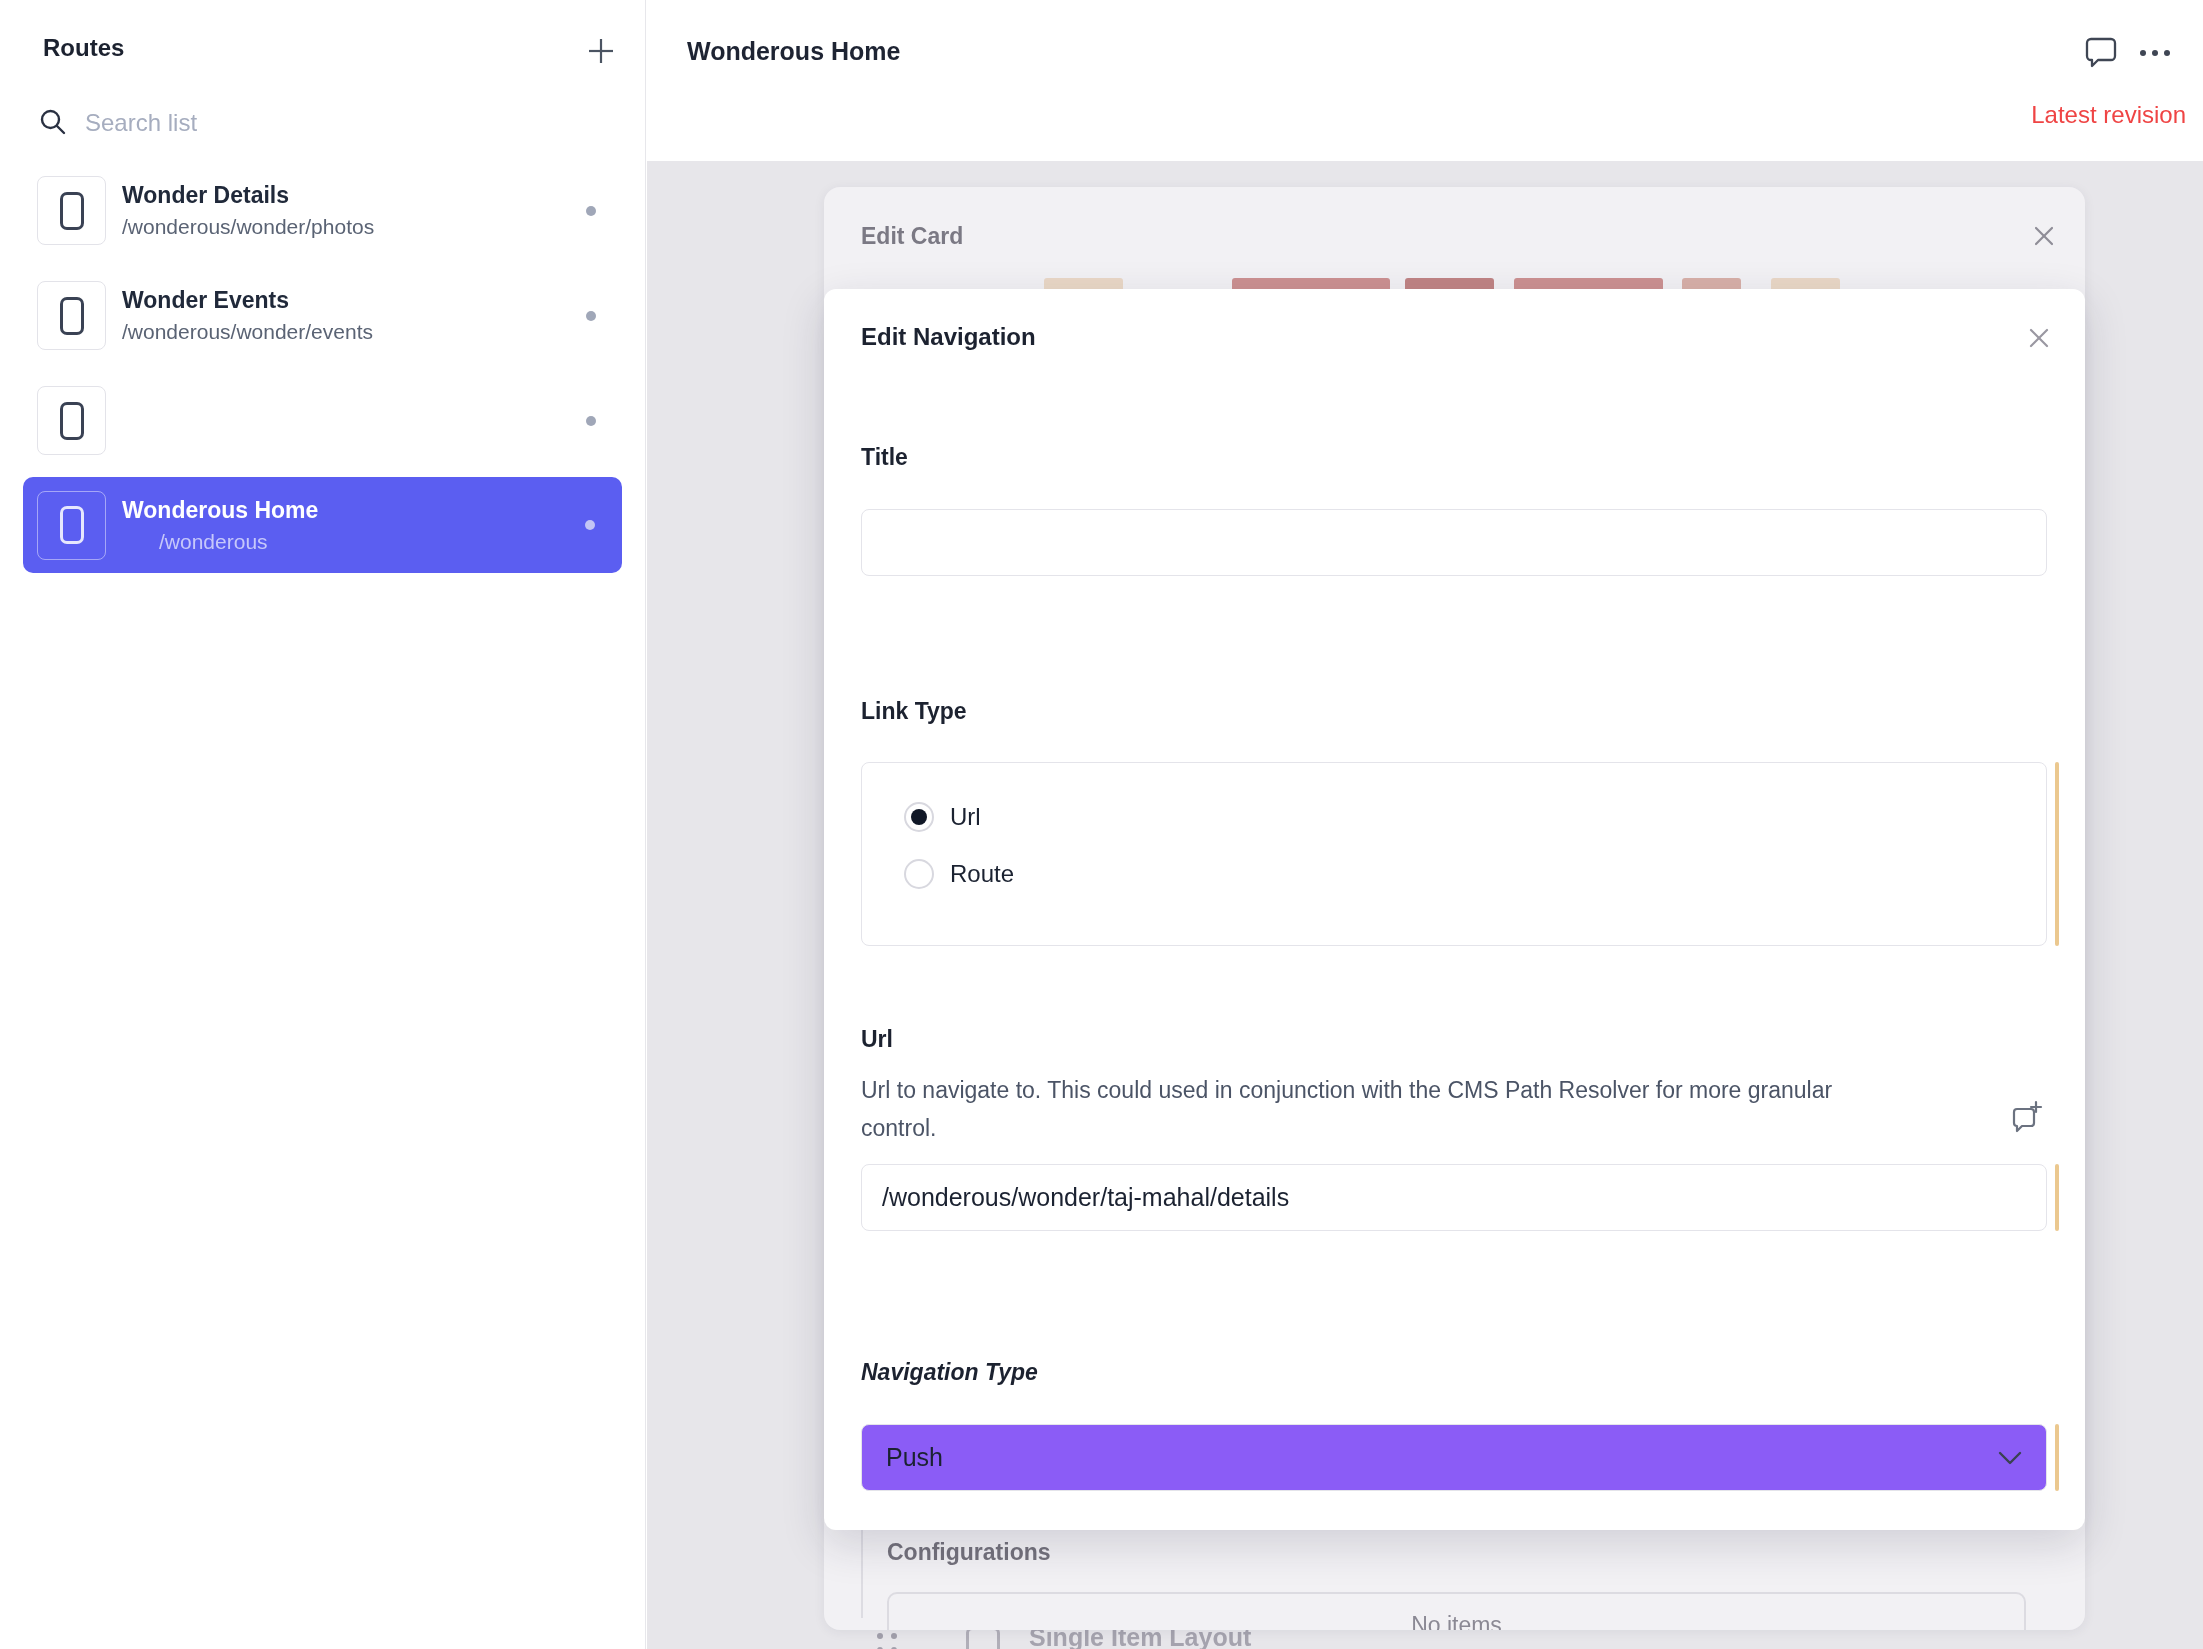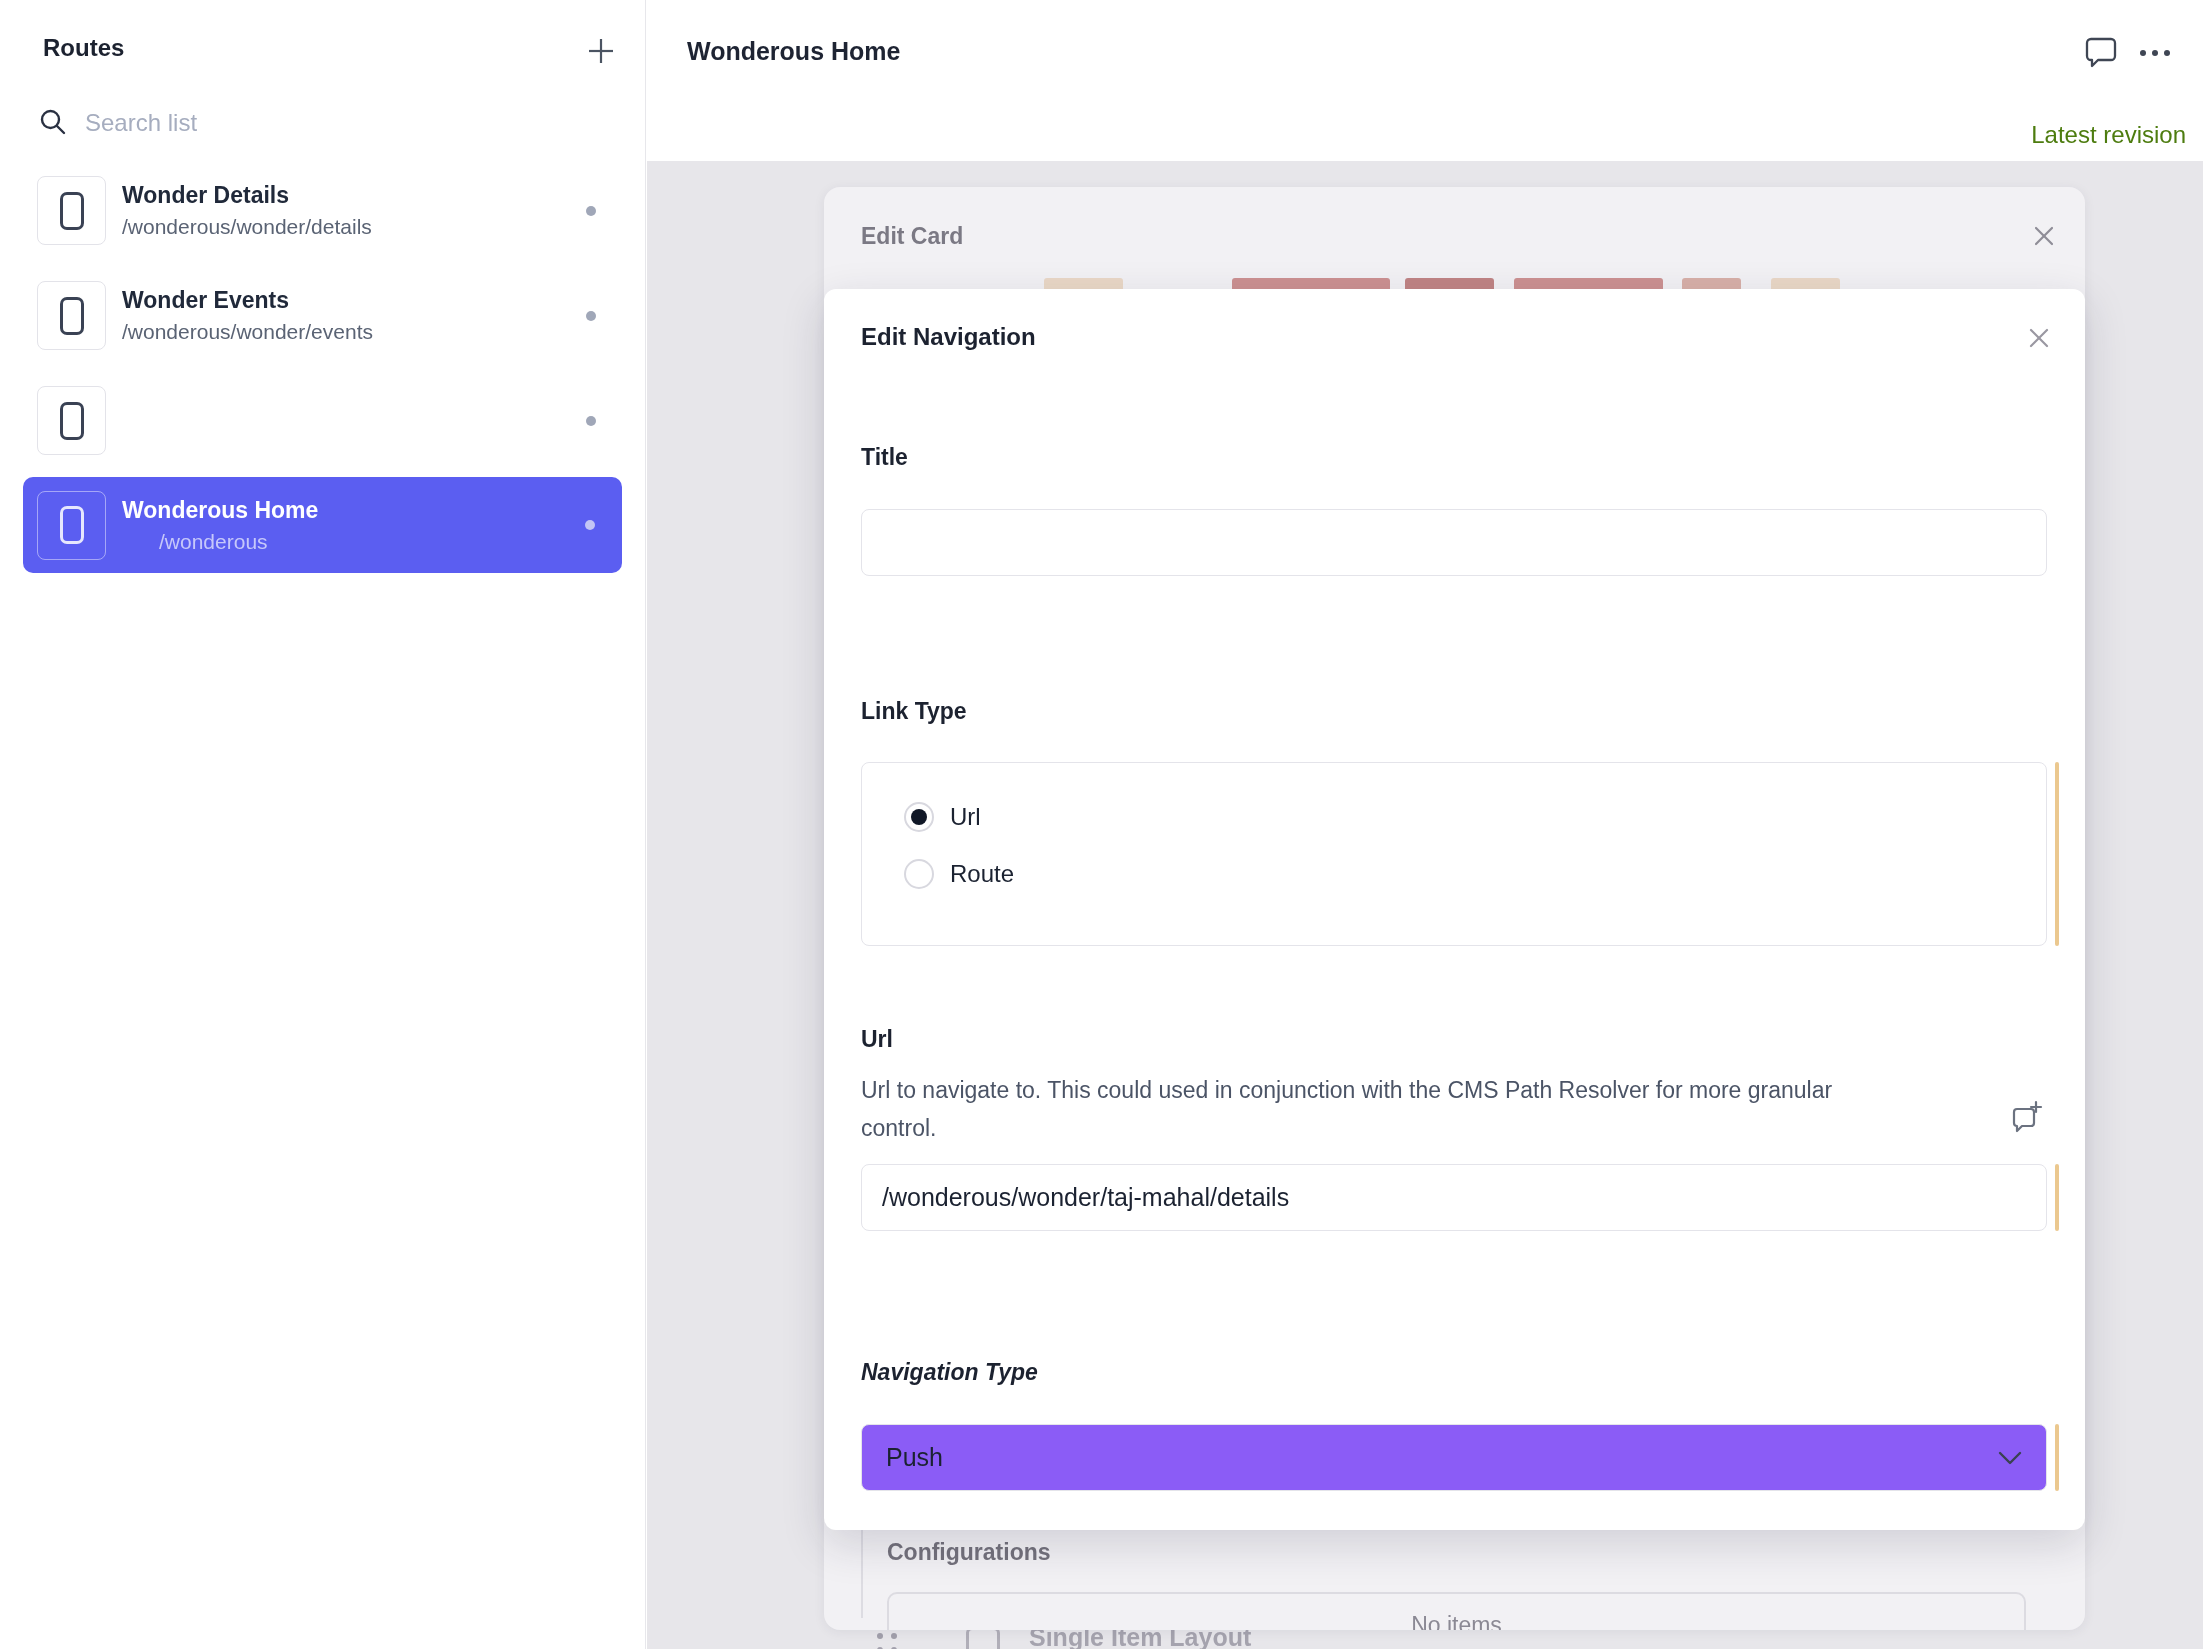"Latest revision" .revision-label { color: #4d7c0f -> #ef4444; margin-top: 20px -> none }
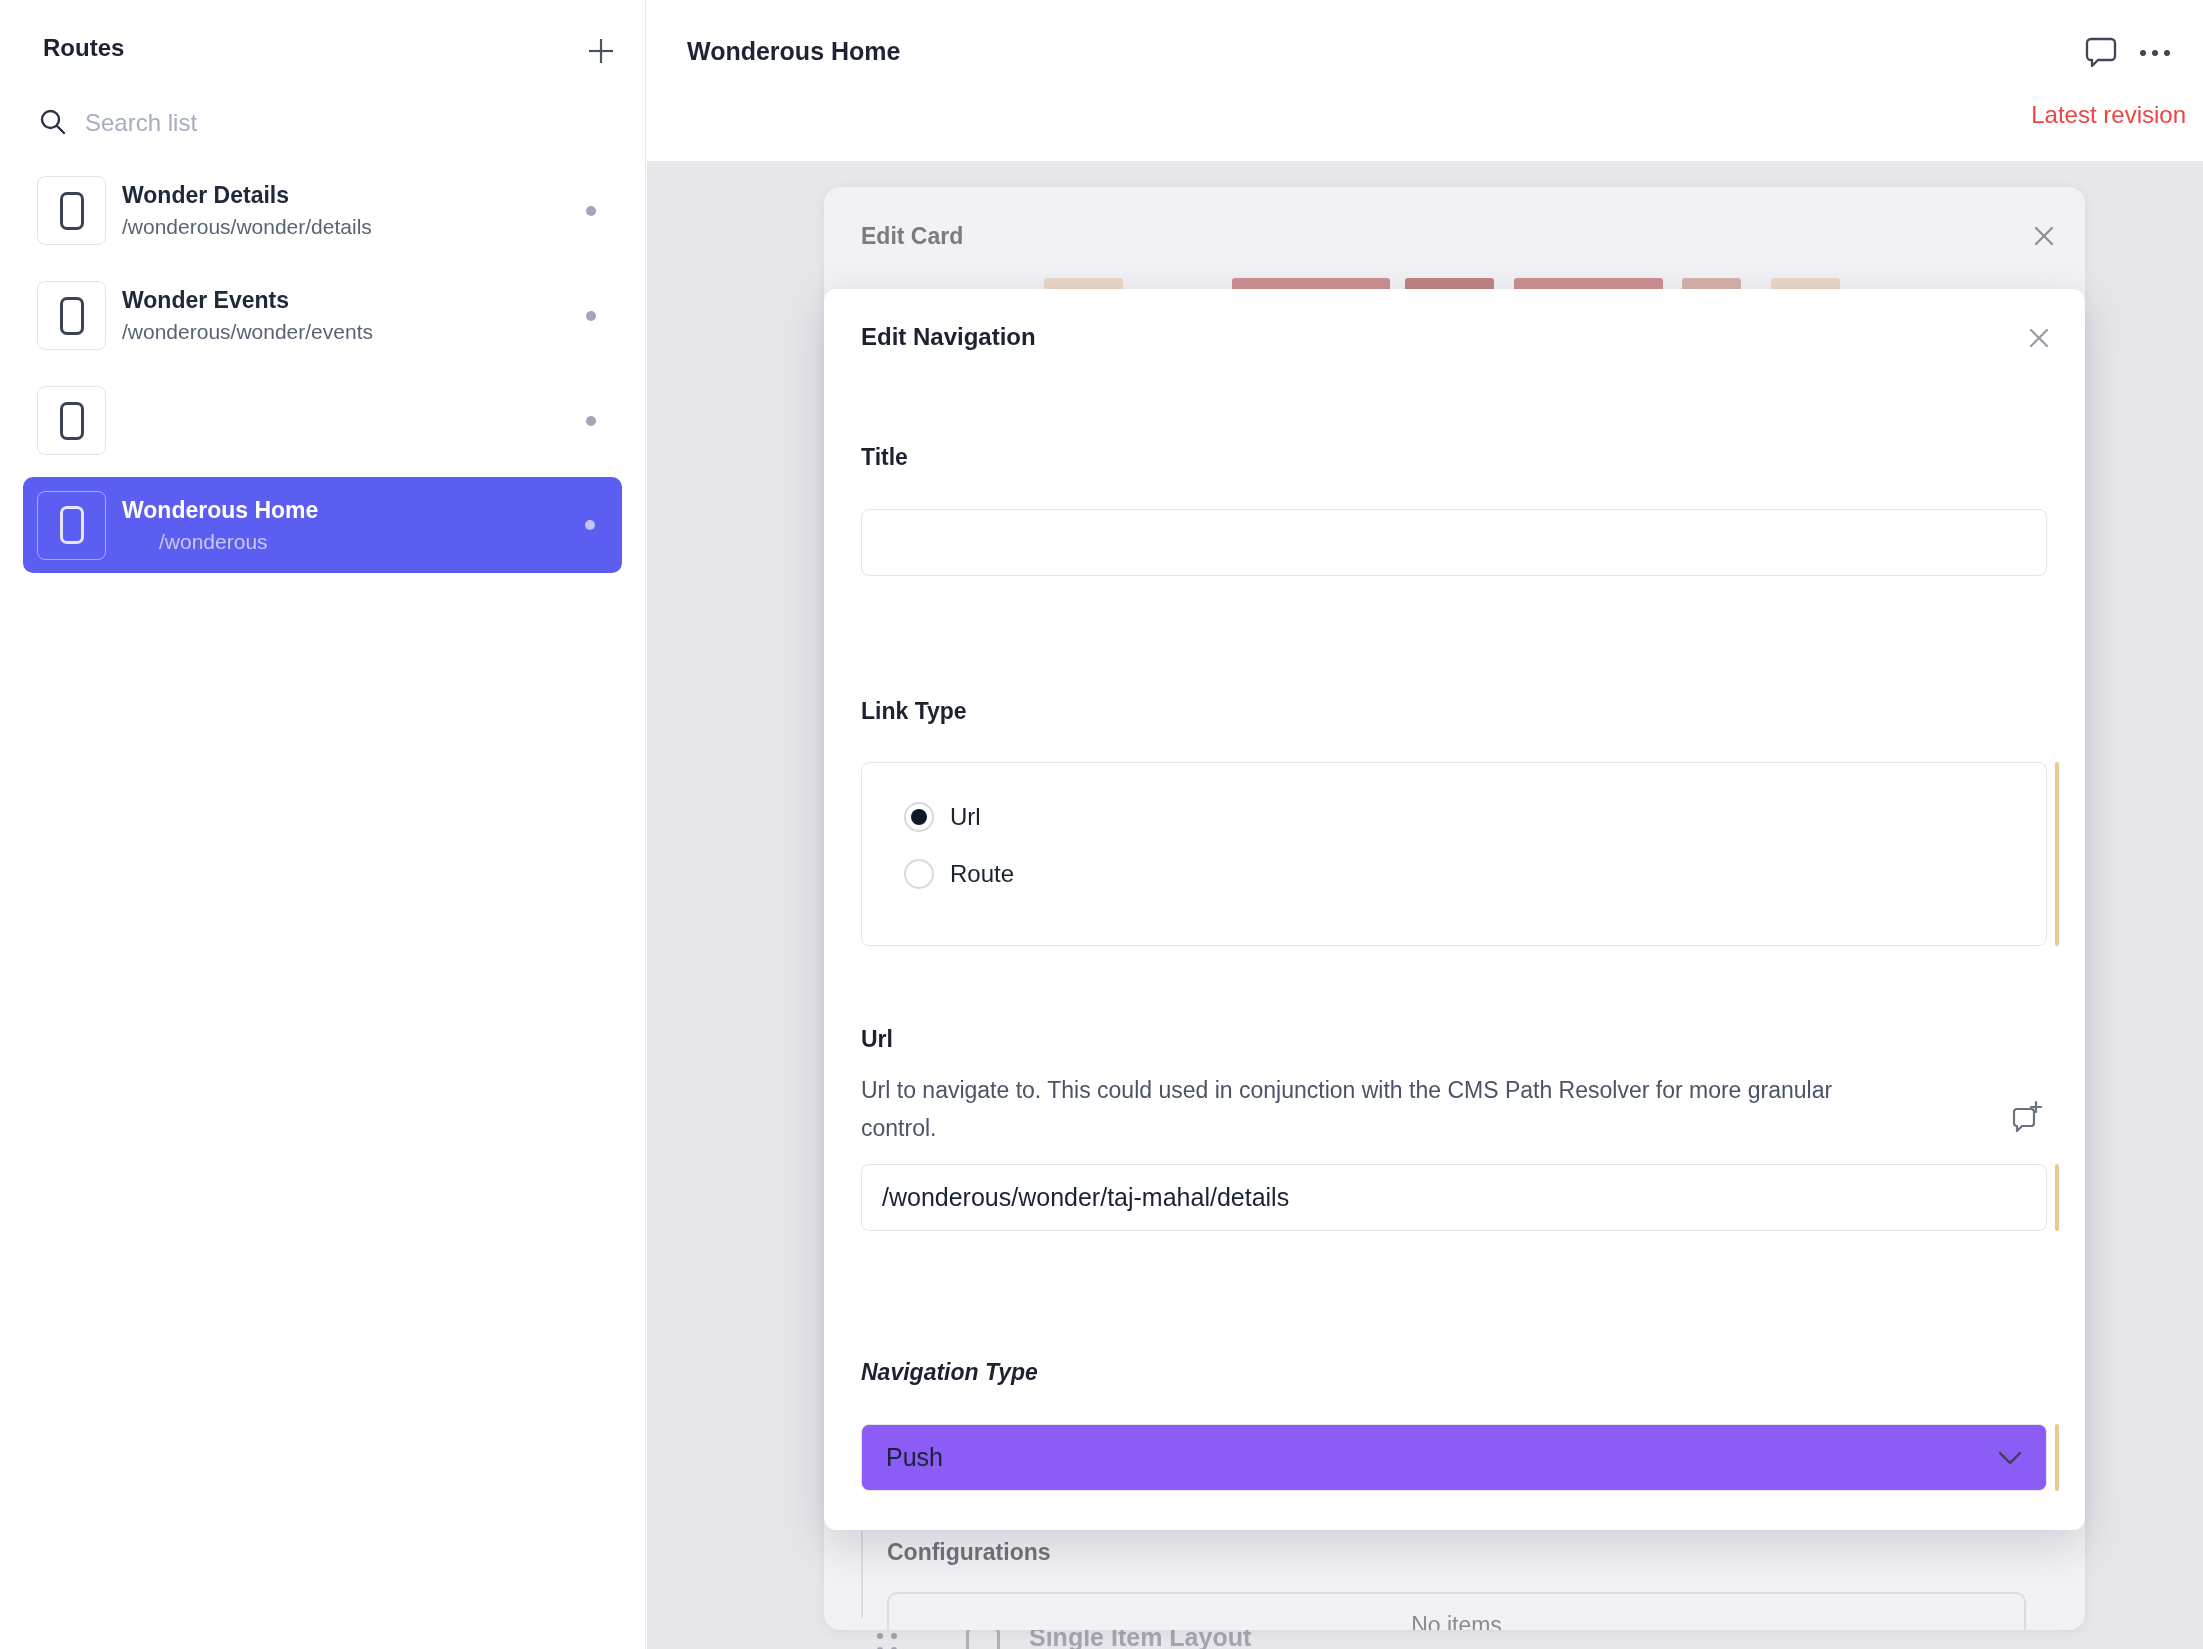"/wonderous/wonder/details" div.route-path { text: /wonderous/wonder/details -> /wonderous/wonder/photos }
